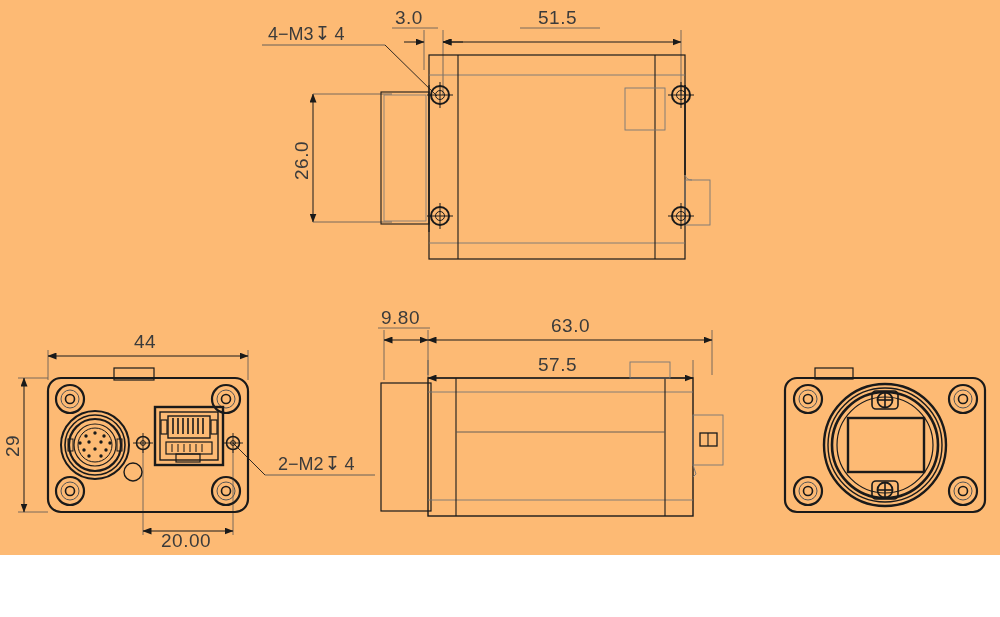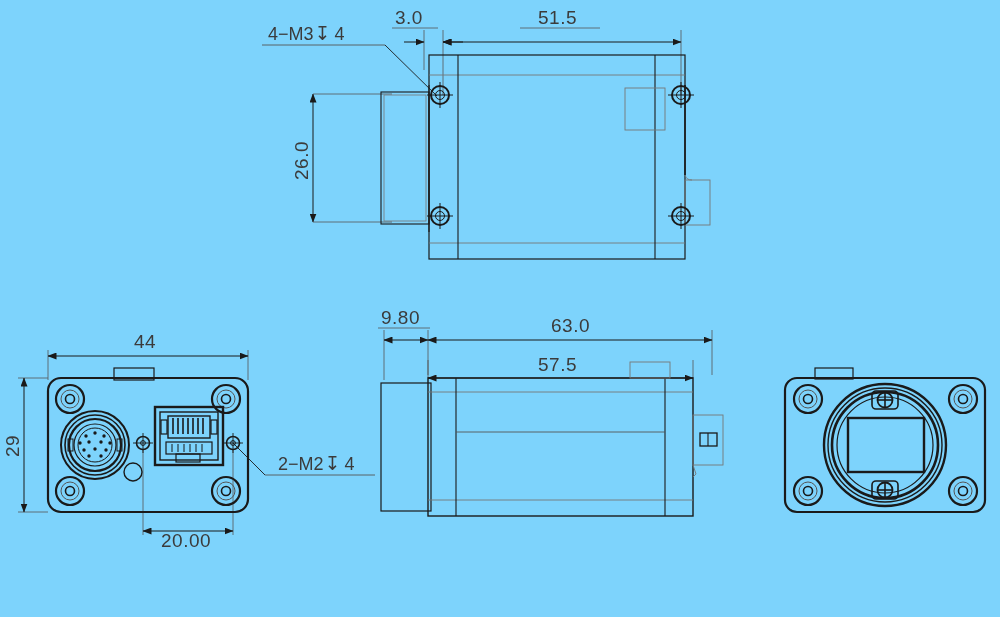"3.0" #sheet { background: #7dd3fc -> #fdba74; height: 617px -> 555px }
